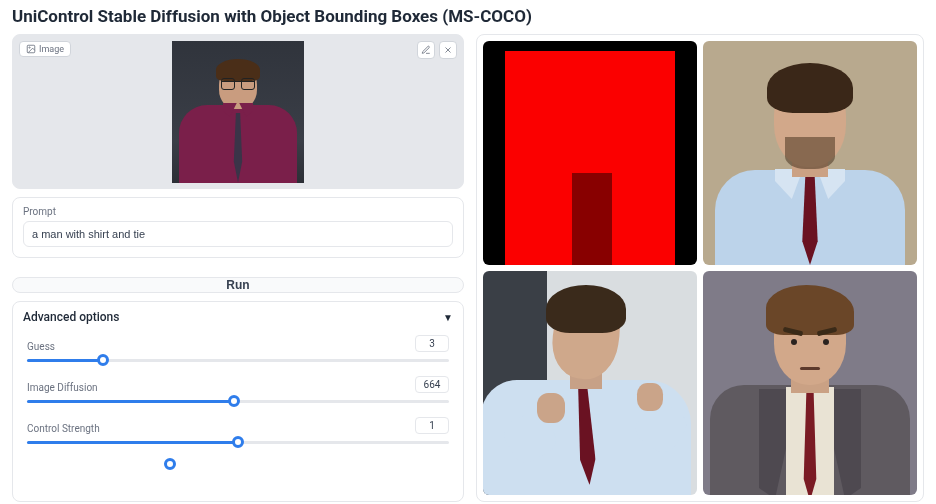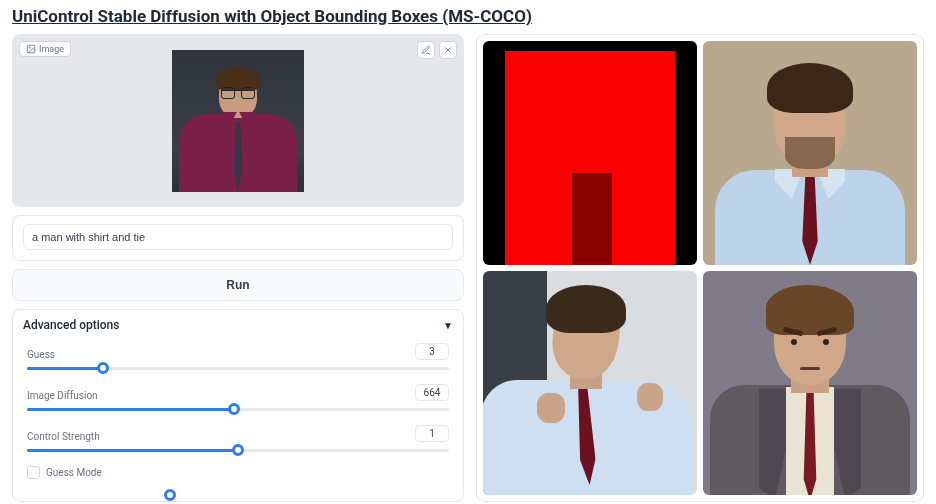"UniControl Stable Diffusion with Object" .title { text-decoration: underline -> none }
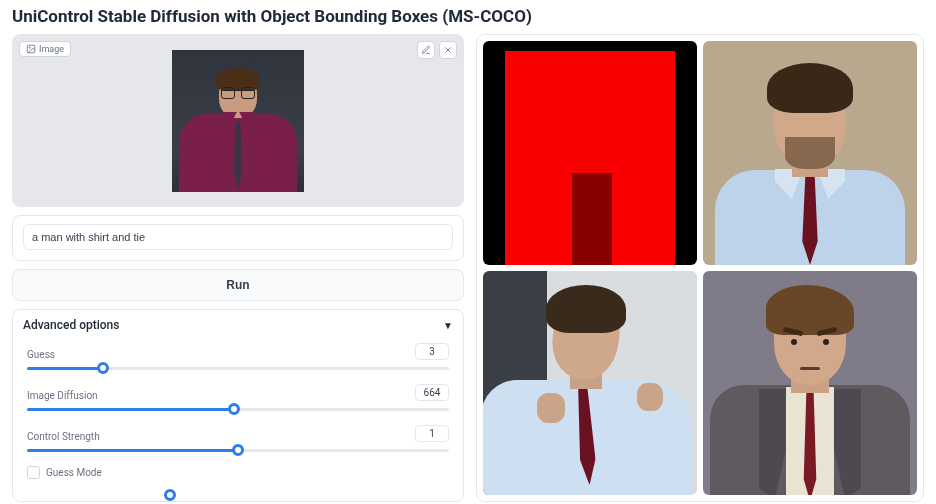"Image" .image-panel { height: 173px -> 155px }
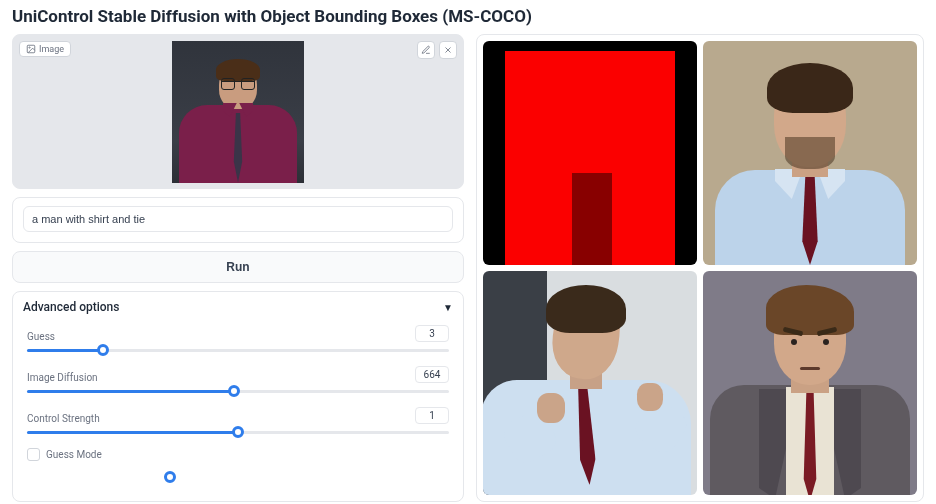"Prompt" div.plabel { html: none -> <div>Prompt</div> }
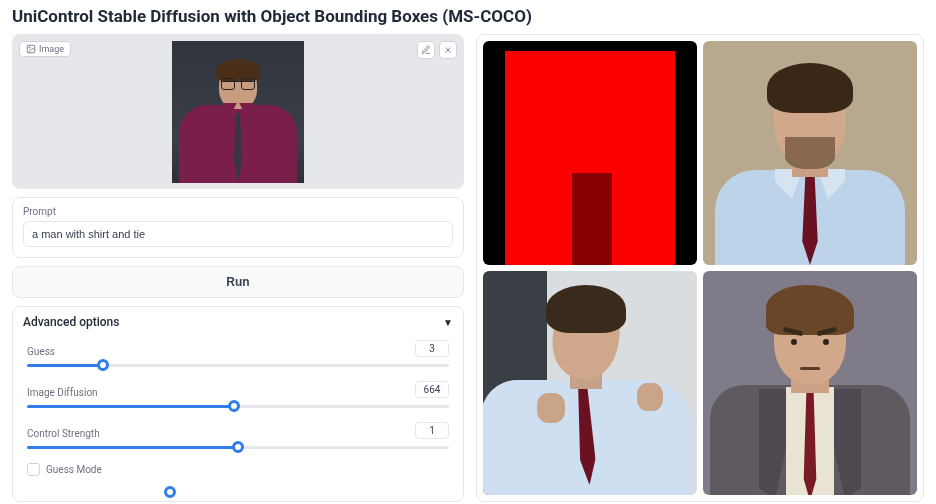"Run" .runbtn { margin-top: none -> 11px; padding: 8px 0 -> 0 0 }
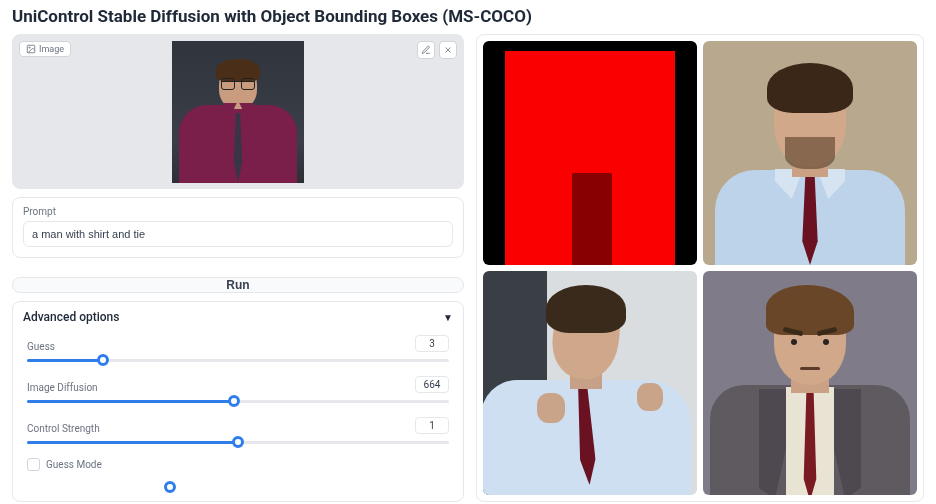"Guess Mode" div.checkrow { html: <div> <div></div> <div>Guess Mode</div> </div> -> none }
